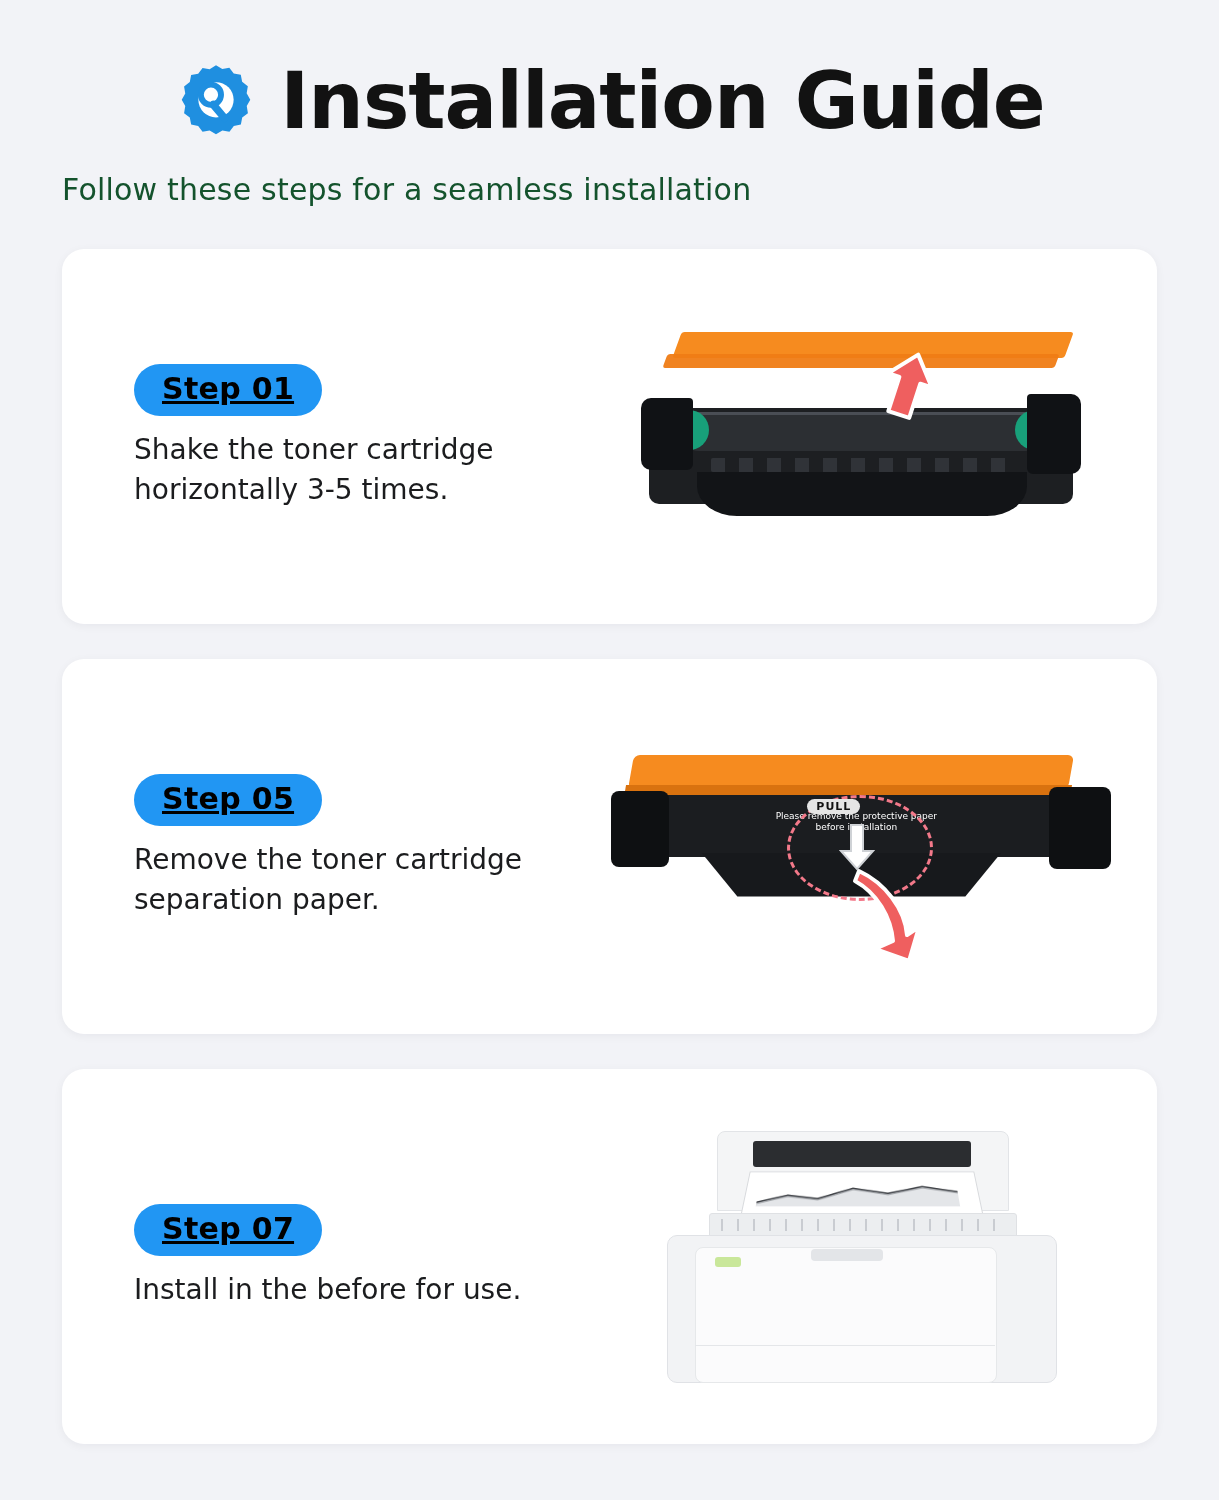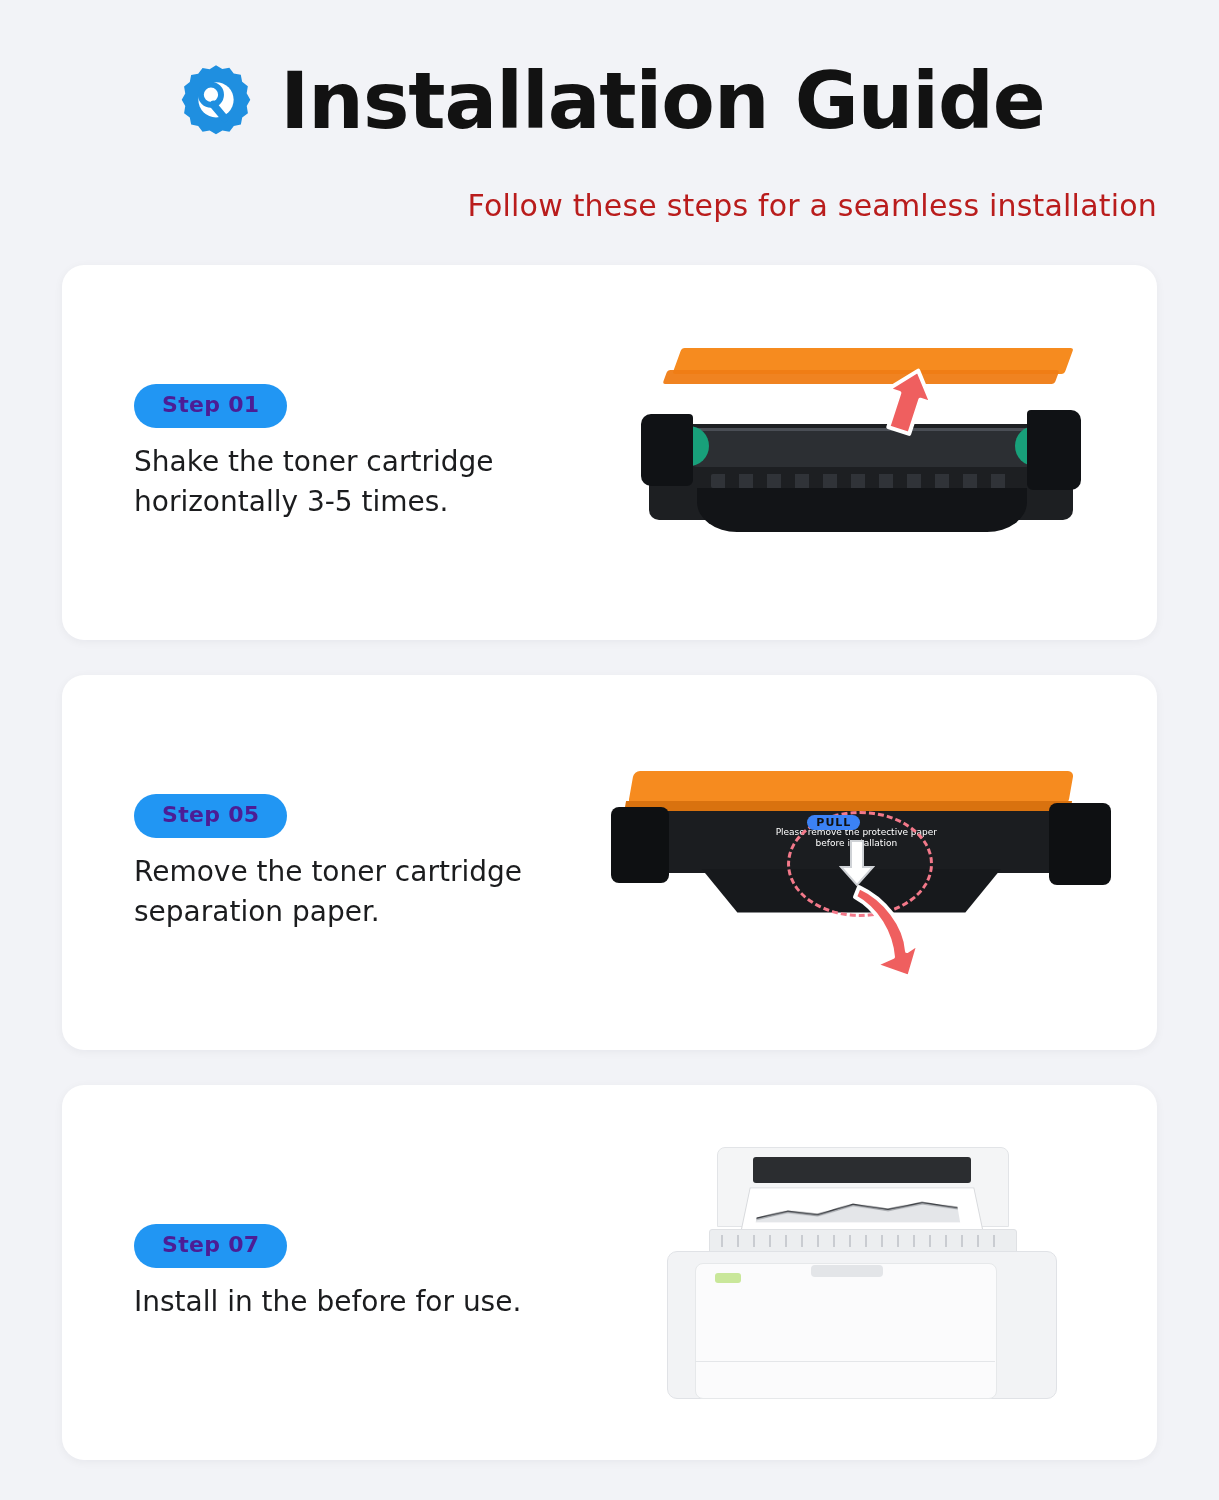"Installation Guide" .header { text-align: right -> left }
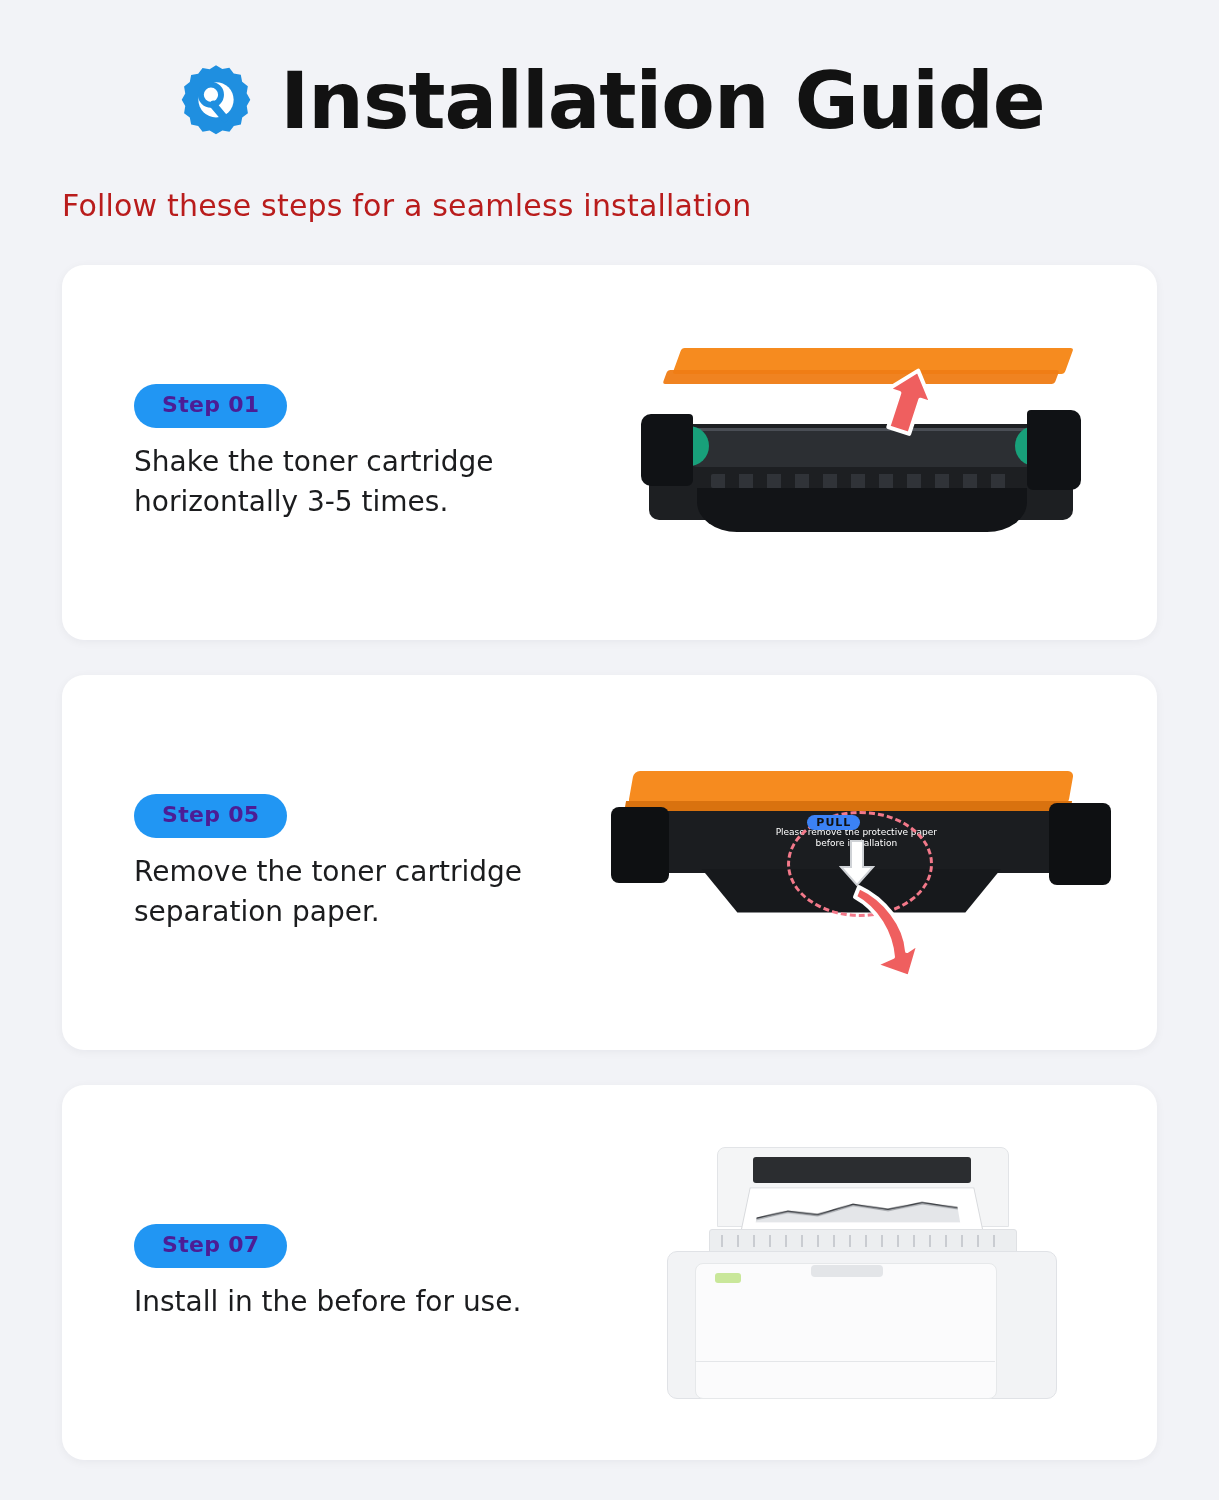"Follow these steps for a" .subtitle { color: #b91c1c -> #14532d; margin-top: 42px -> 26px }
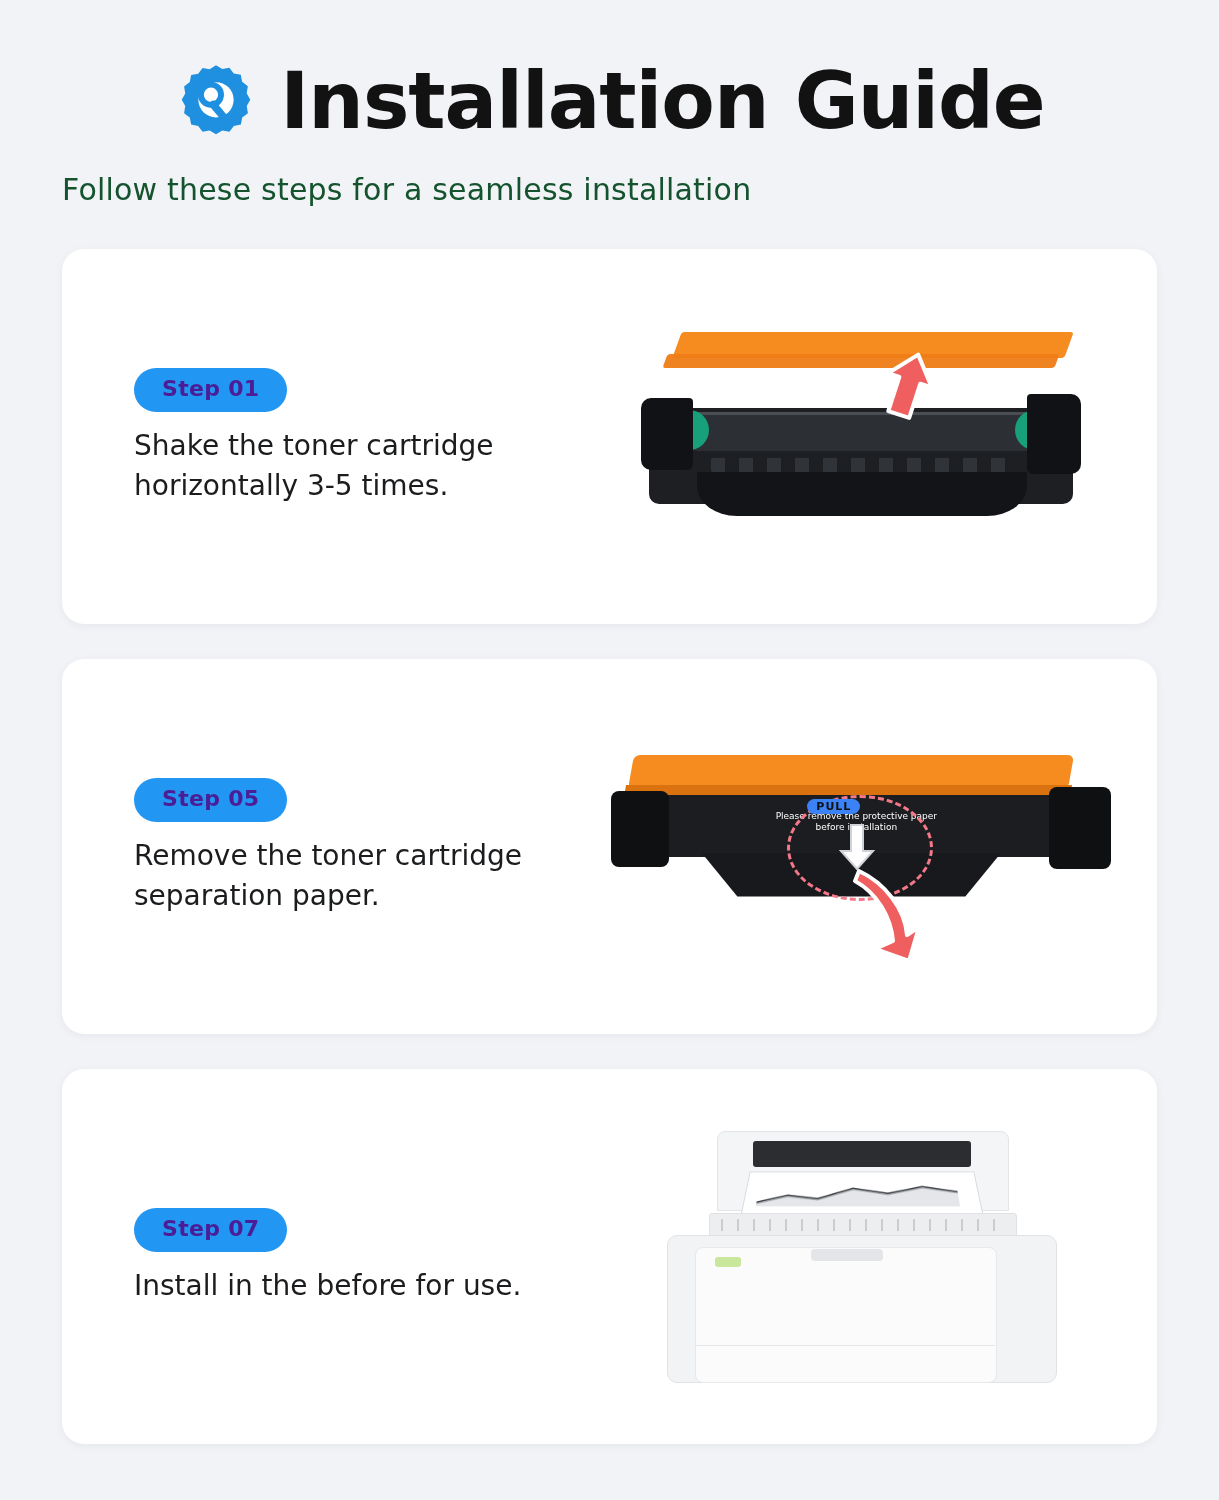"Step 01" .step-badge { color: #4c1d95 -> #000000; font-size: 22px -> 30px; text-decoration: none -> underline }
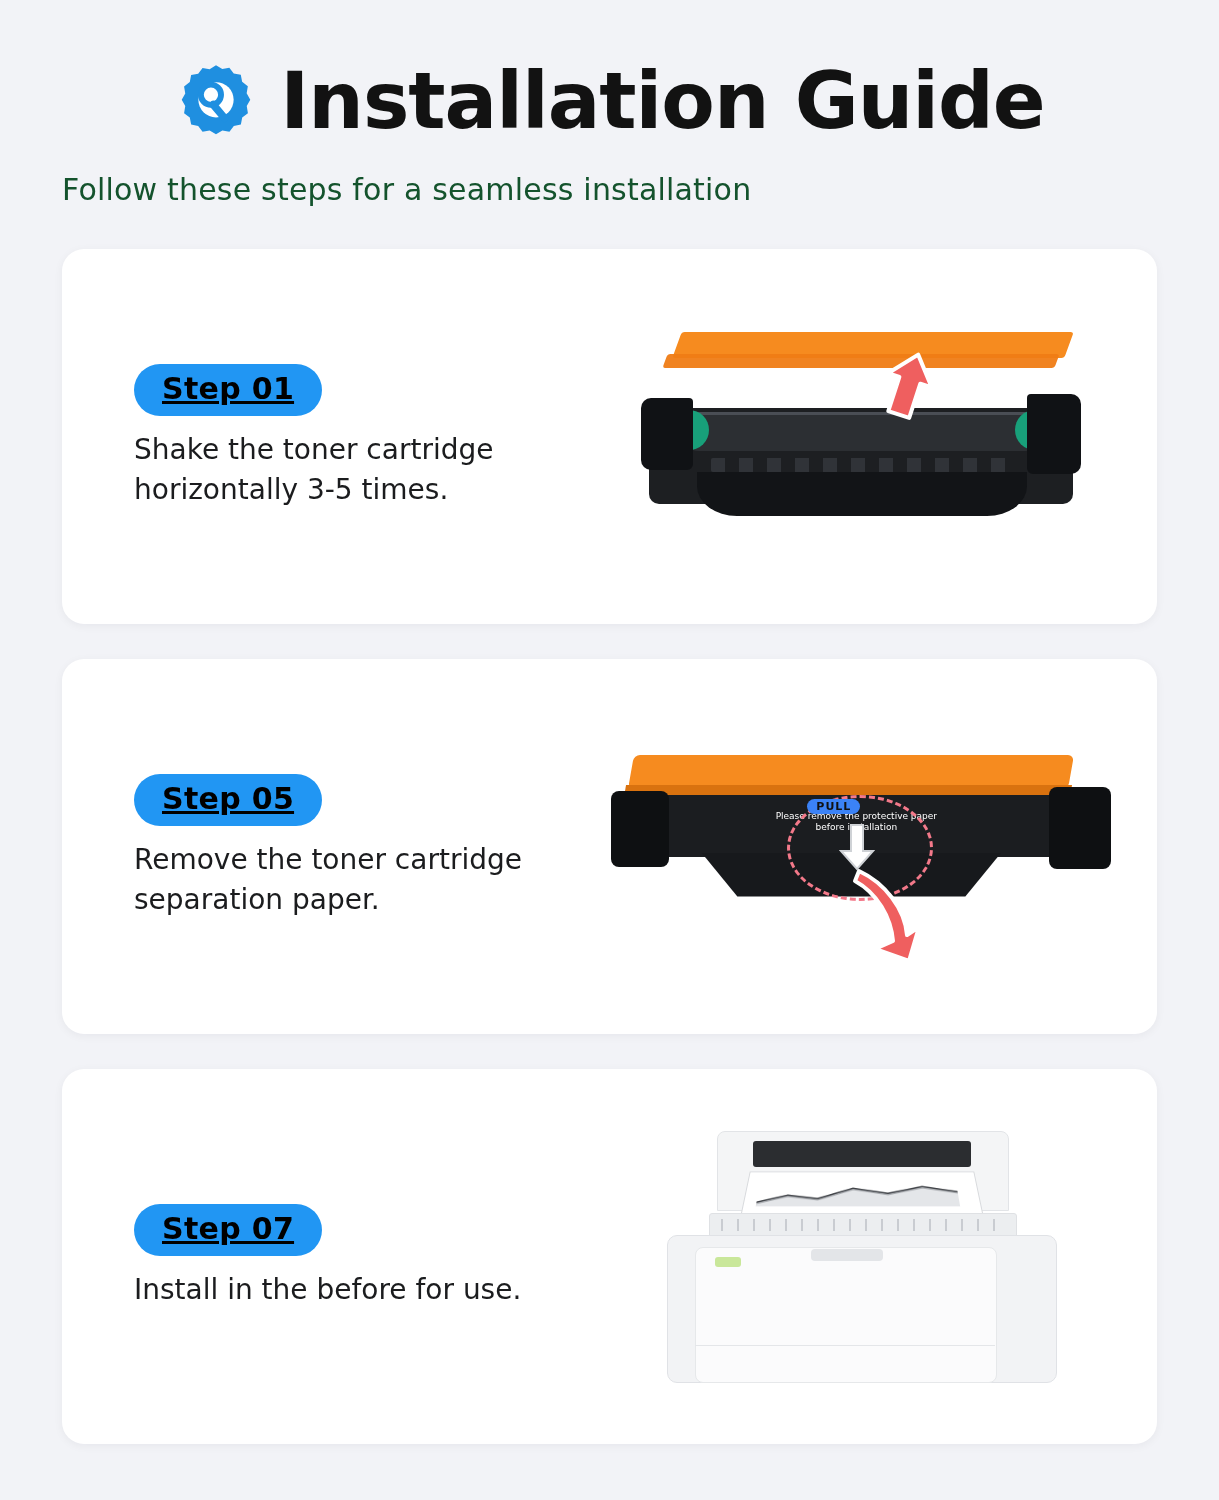"PULL" .c2-pull { background: #3b82f6 -> #e5e5e5 }
